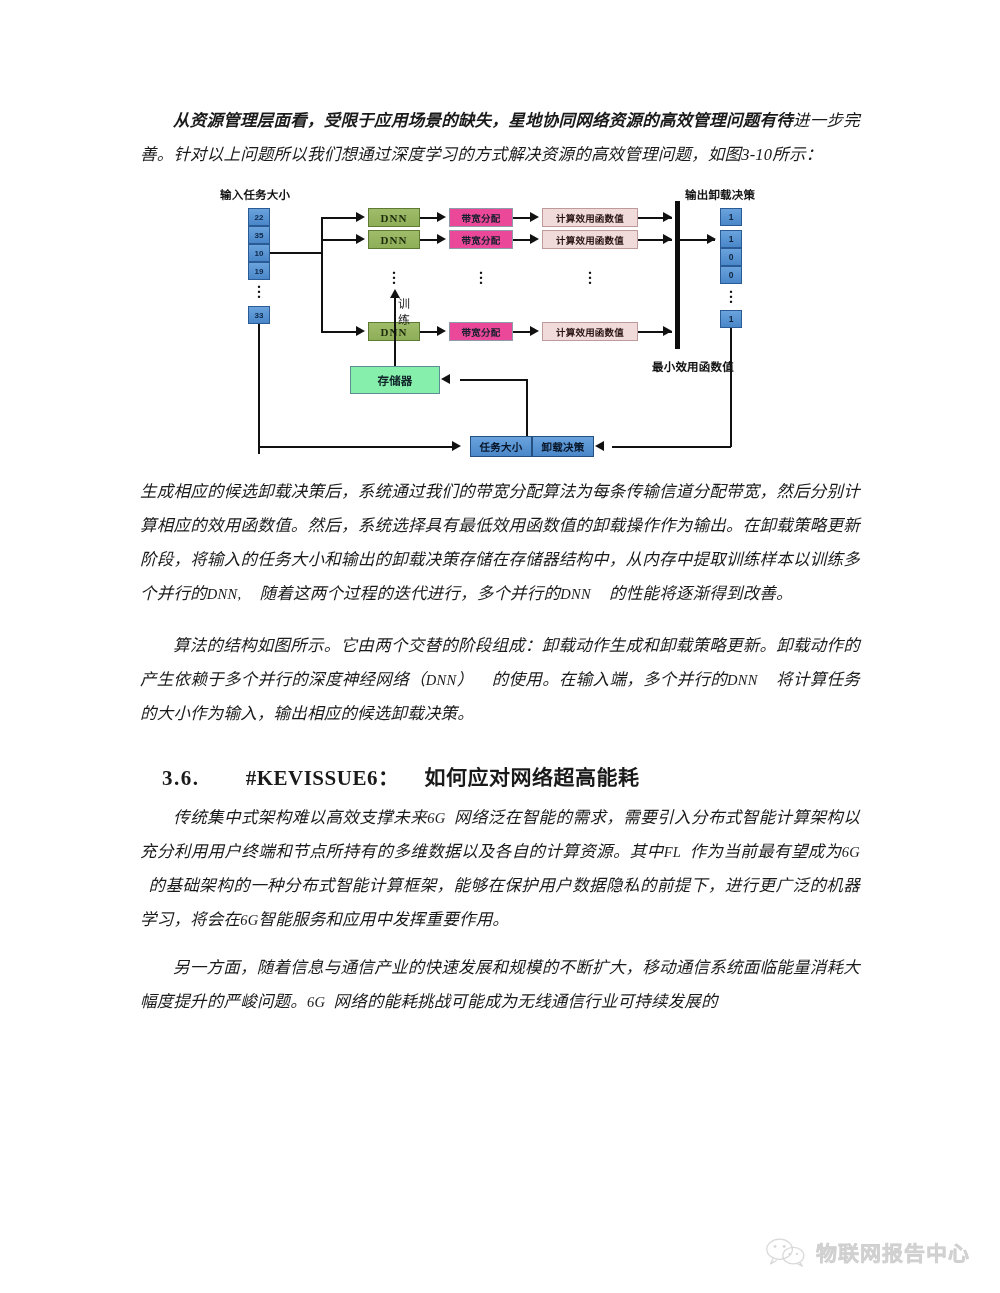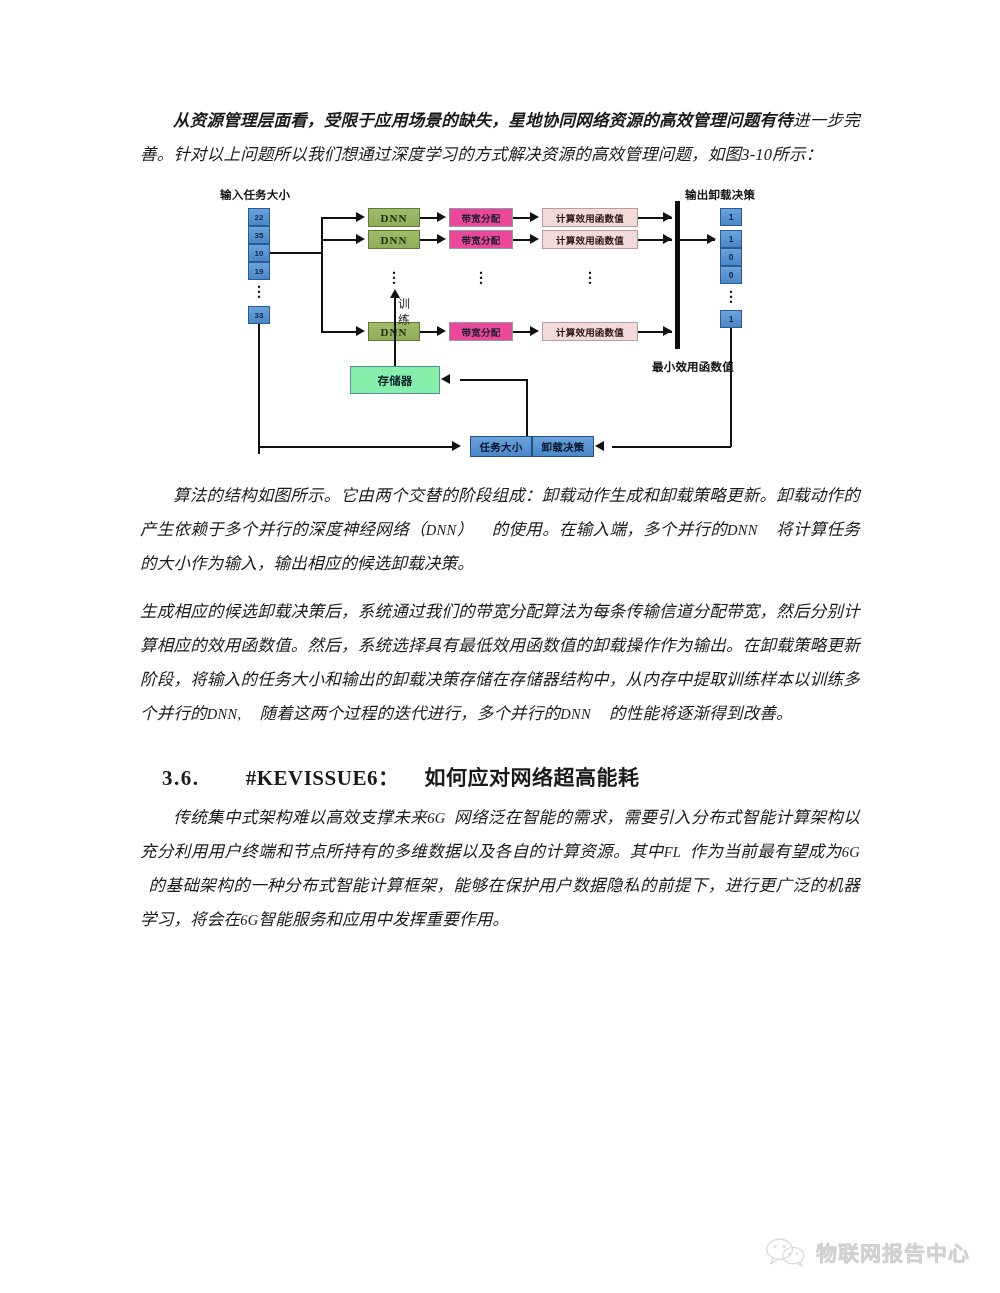"算法的结构如图所示。它由两个交替的阶段组成：卸载动作生成和卸载策略更新。卸载动作" p.para { order: before "生成相应的候选卸载决策后，系统通过我们的带宽分配算法为每条传输信道分配带宽，然后" -> after "生成相应的候选卸载决策后，系统通过我们的带宽分配算法为每条传输信道分配带宽，然后" }
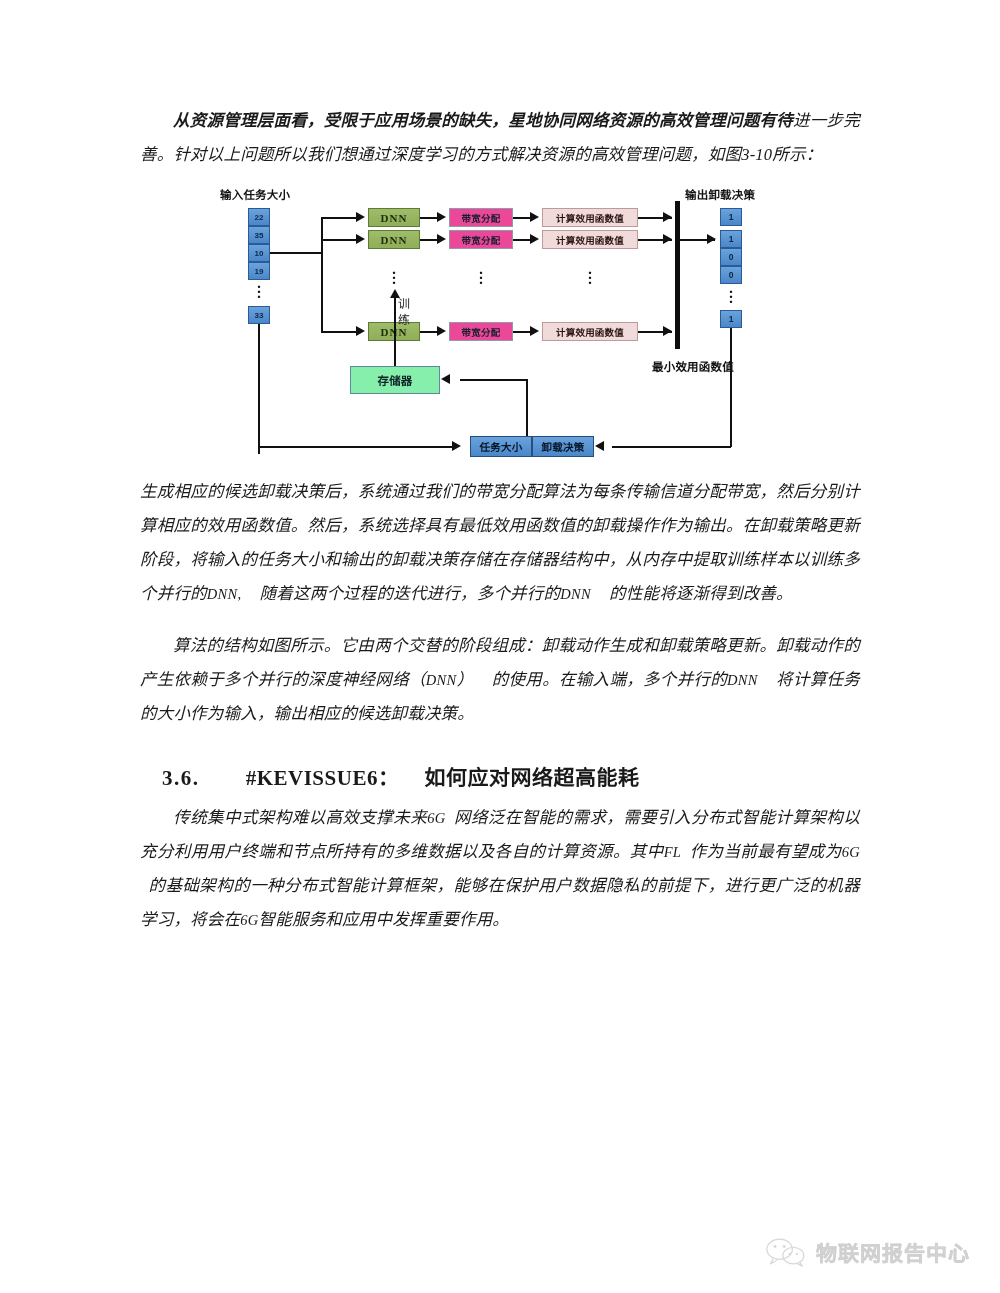"另一方面，随着信息与通信产业的快速发展和规模的不断扩大，移动通信系统面临能量消耗" p.para { html: none -> <p> <span></span><span>另一方面，随着信息与通信产业的快速发展和规模的不断扩大，移动通信系统面临能量消耗大幅度提升的严峻问题。</span><span>6G</span><span></span><span>网络的能耗挑战可能成为无线通信行业可持续发展的</span> </p> }
